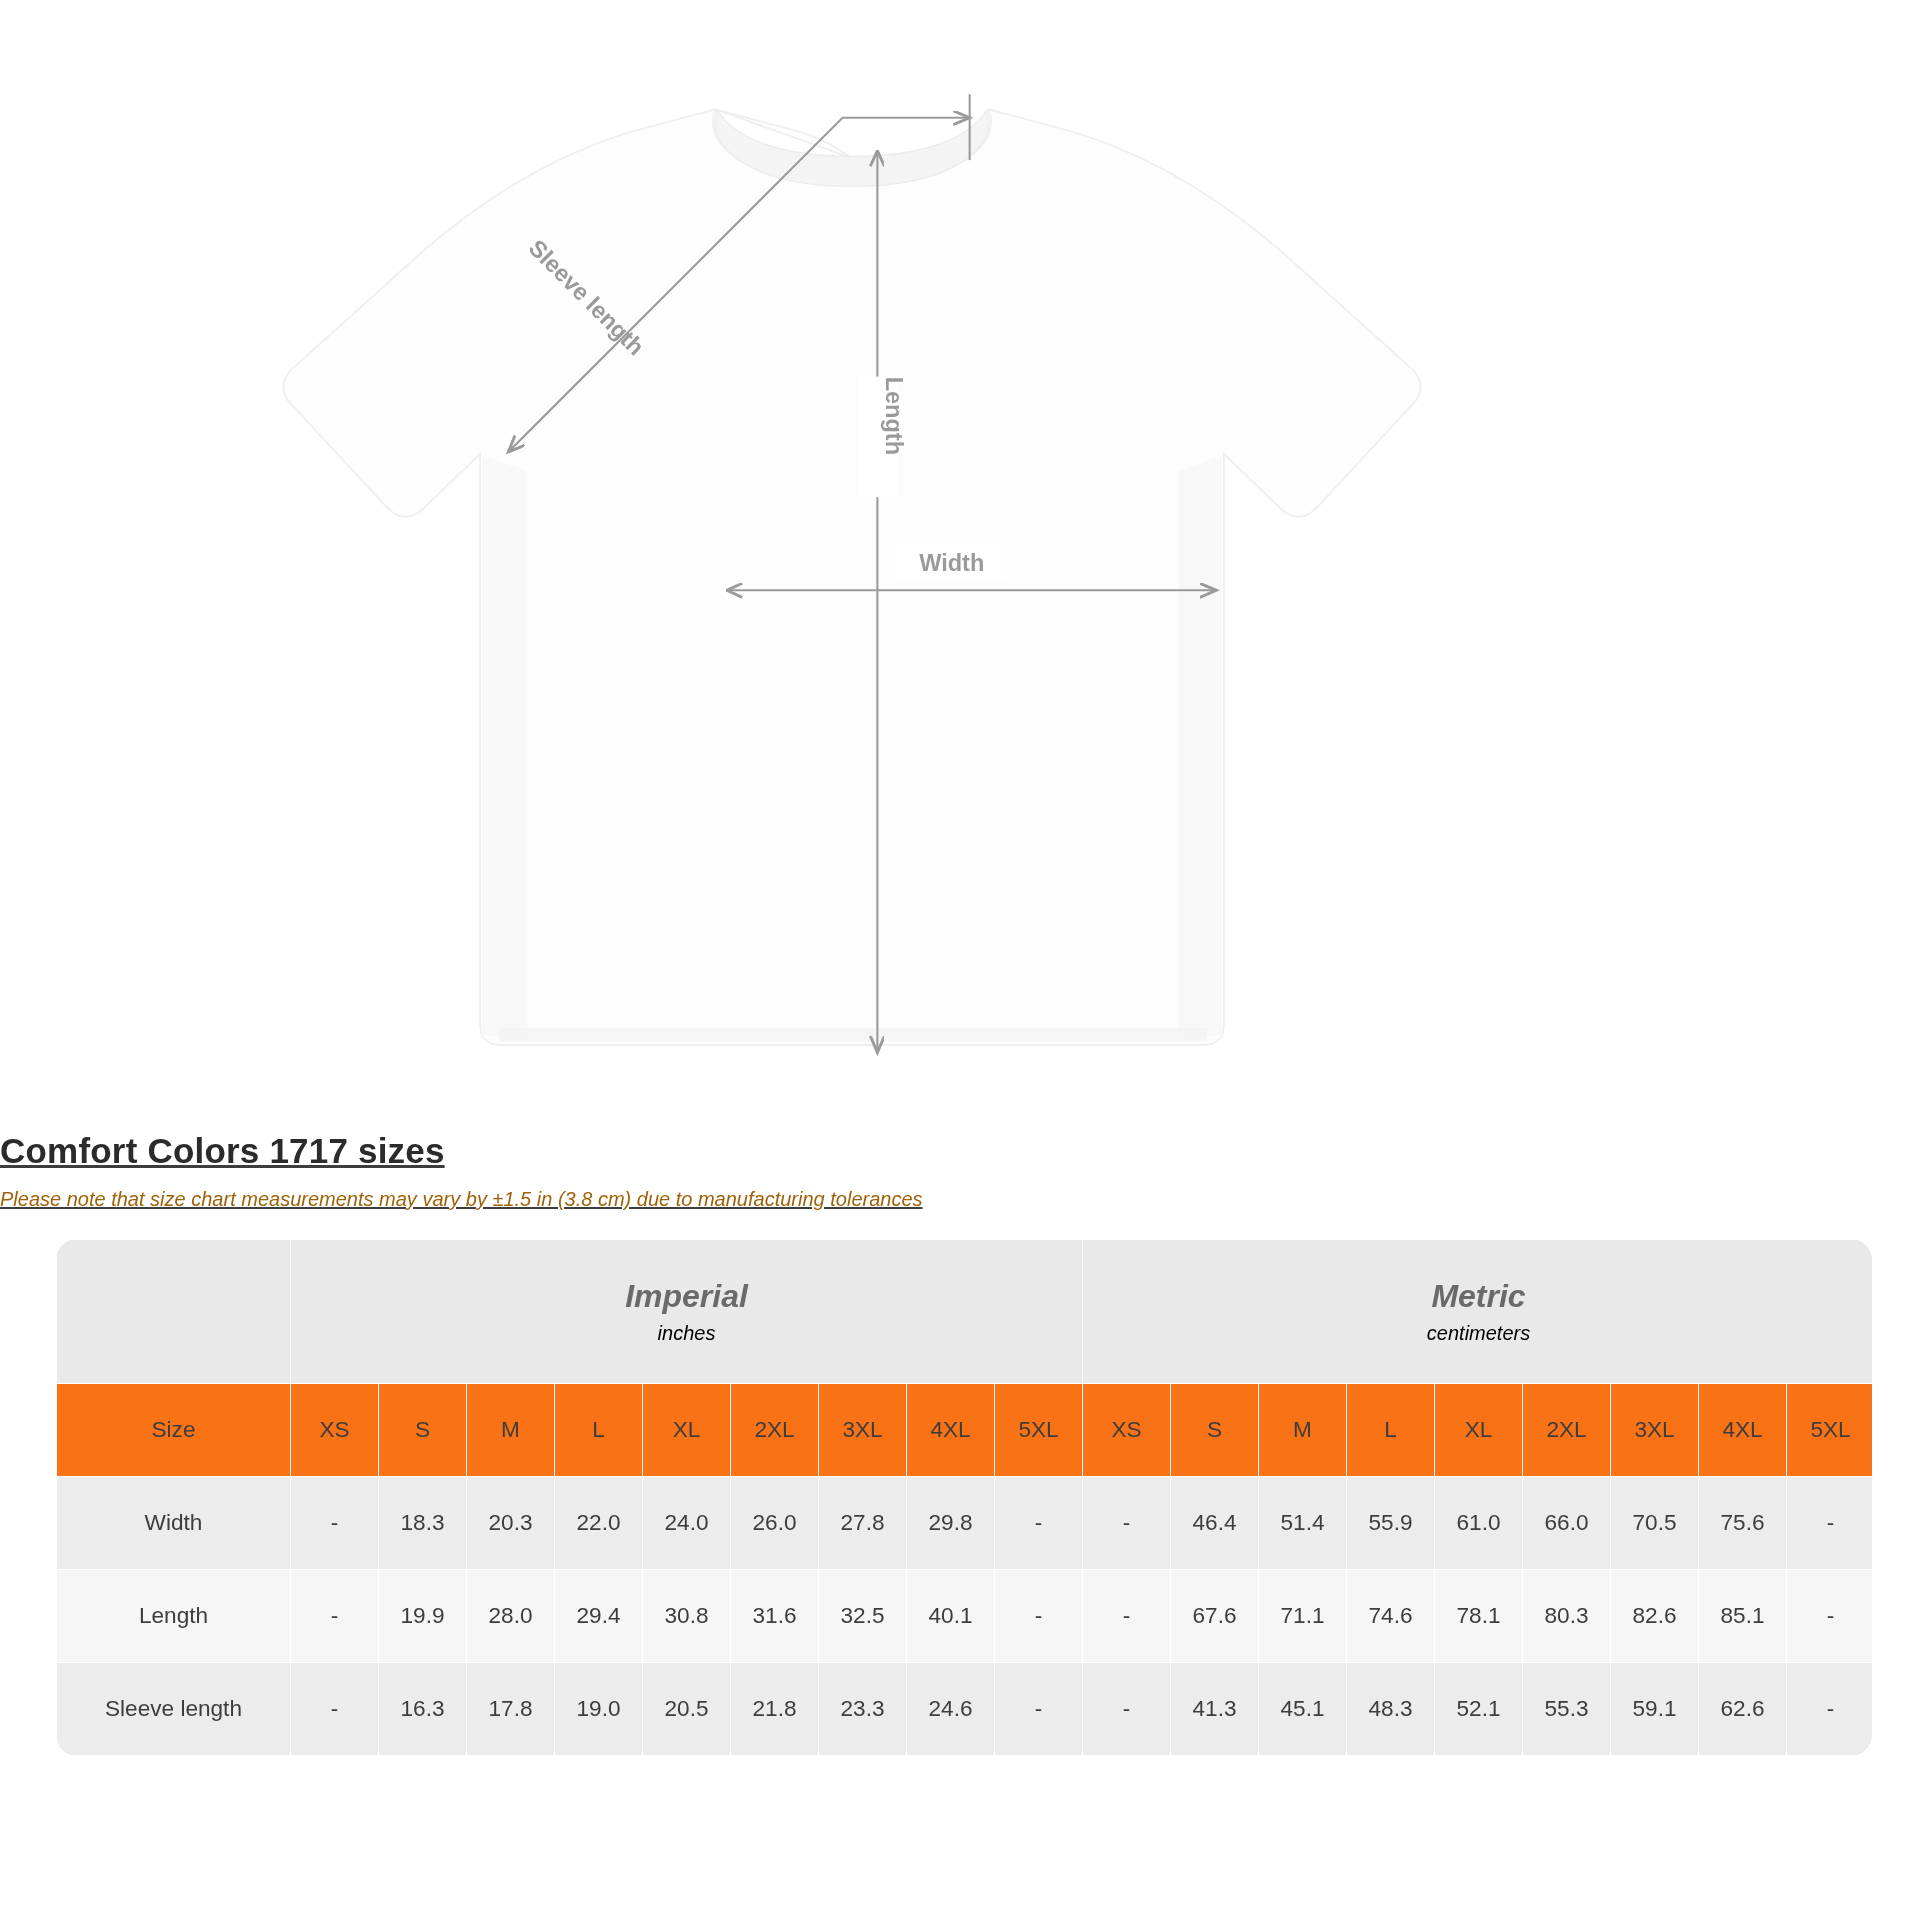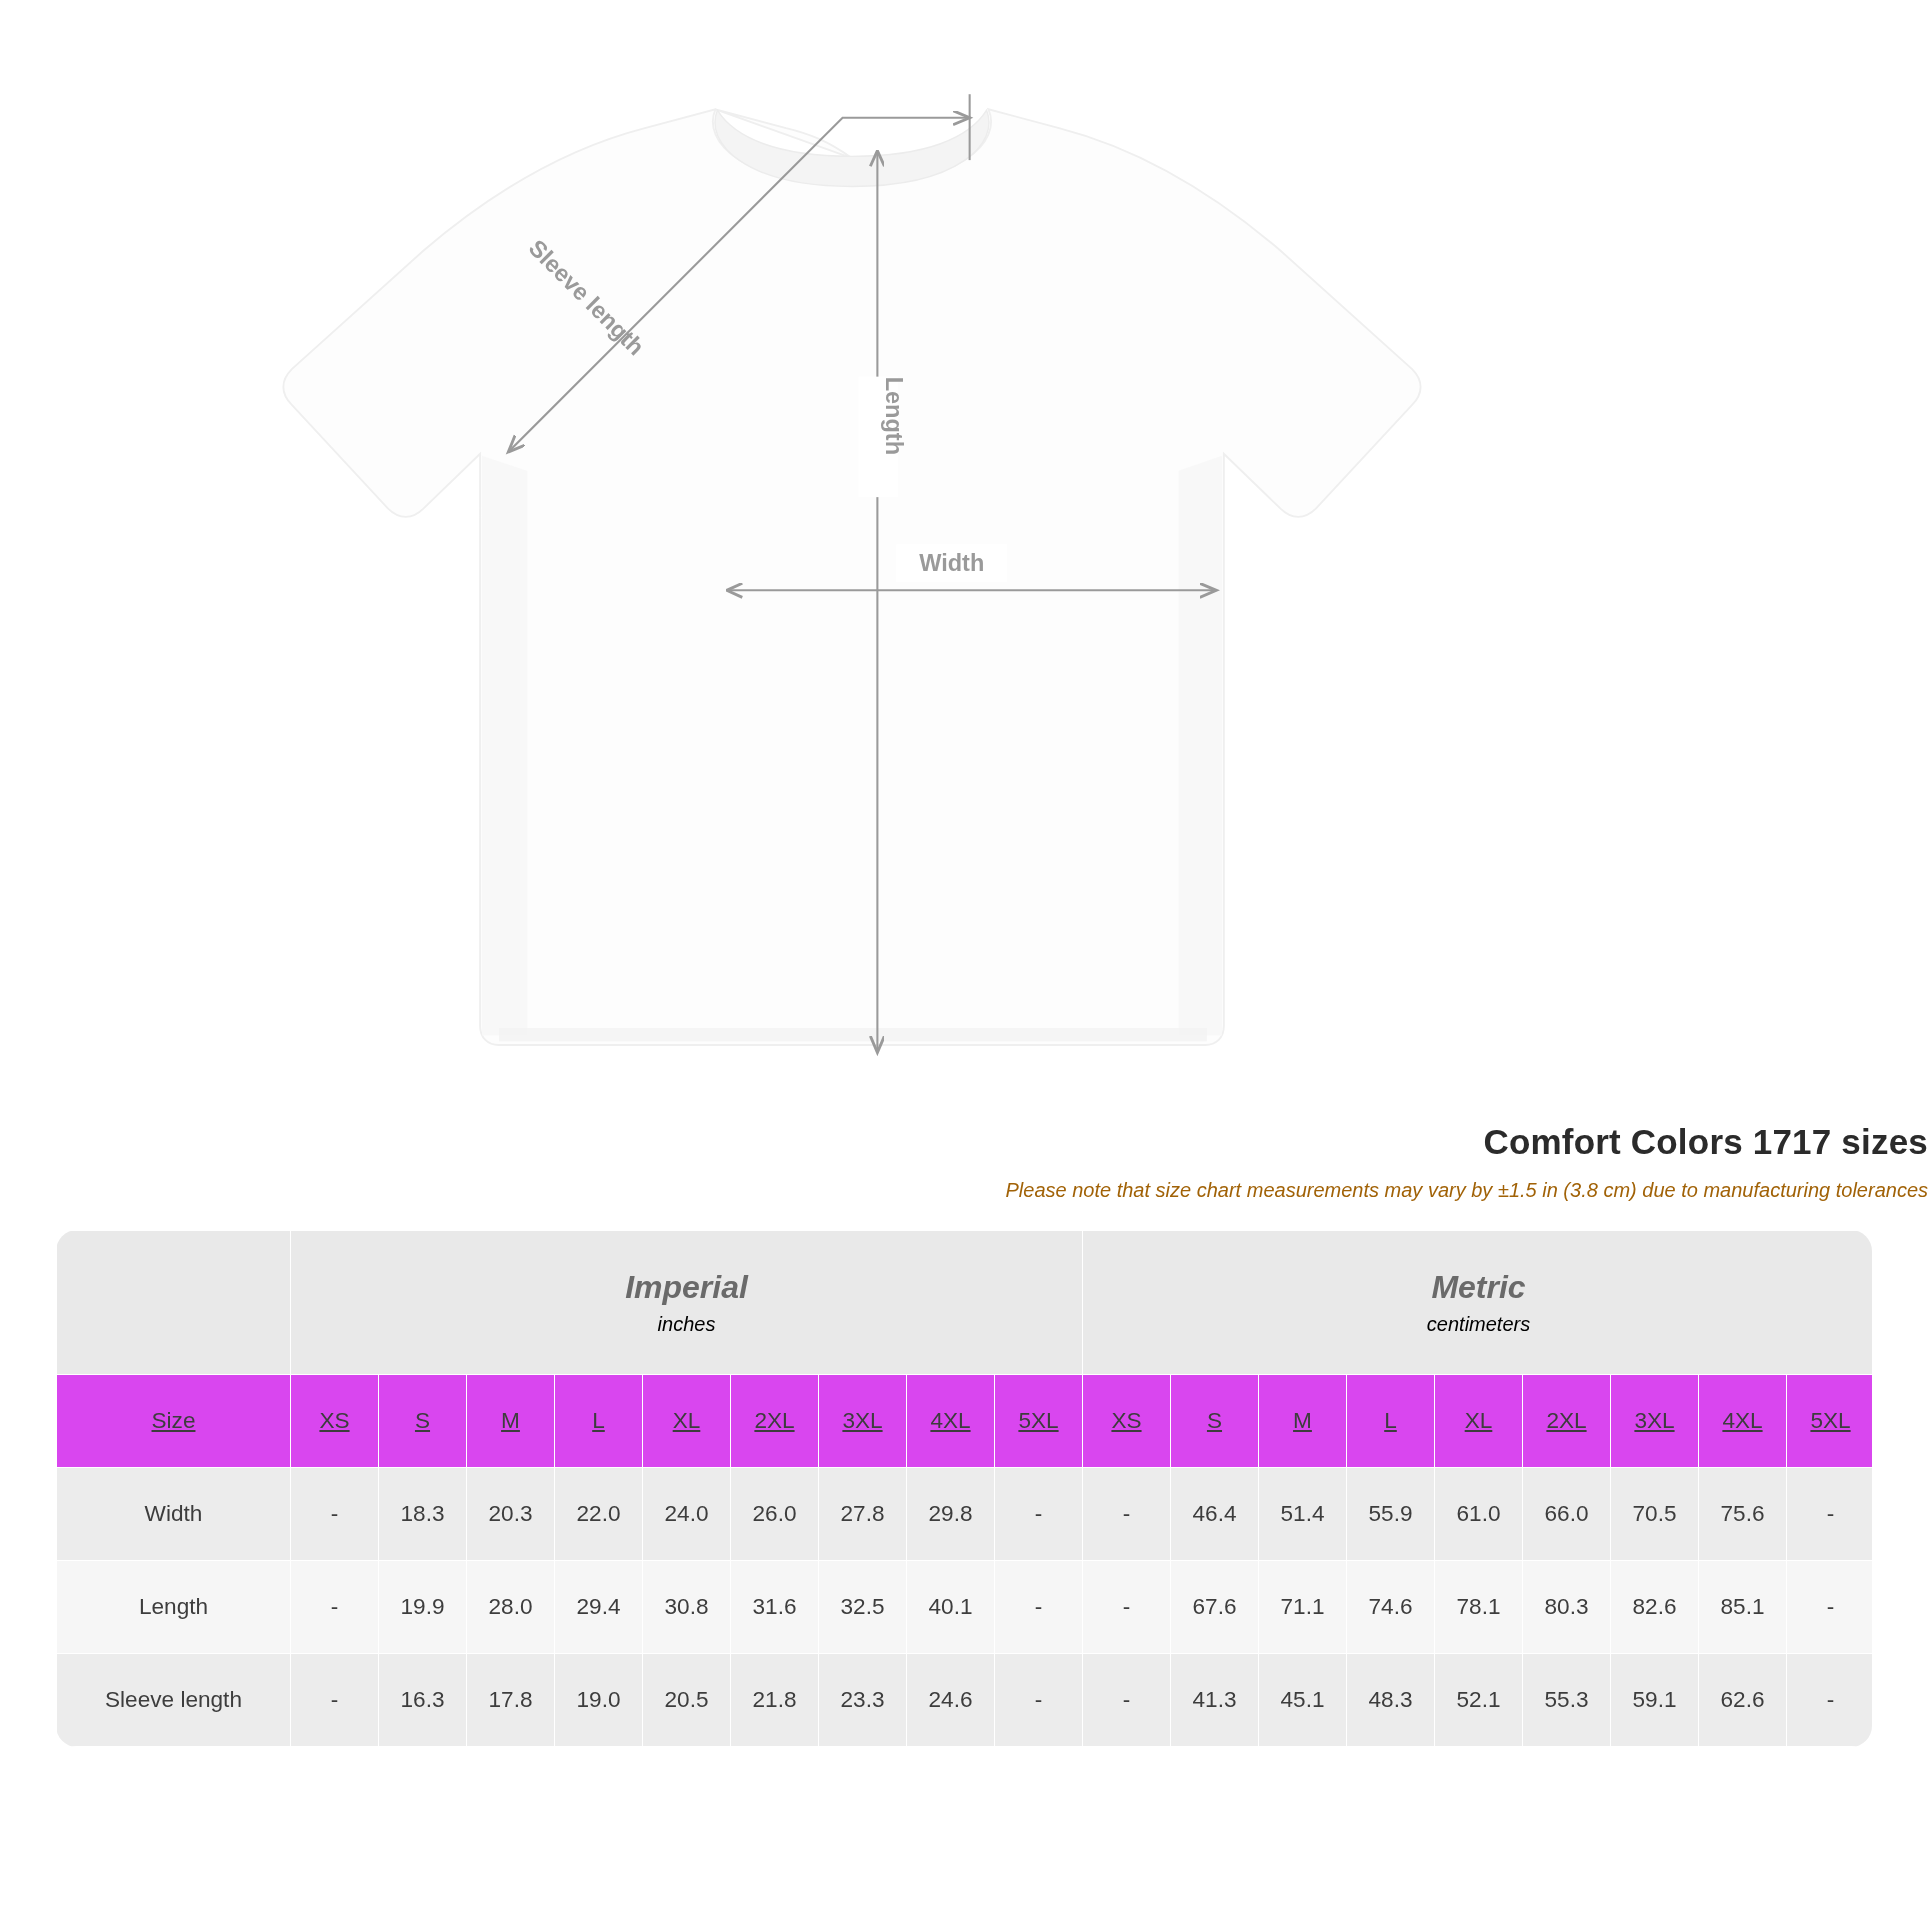"Comfort Colors 1717 sizes" .title-block { margin-top: 11px -> 20px; text-align: right -> left; text-decoration: none -> underline }
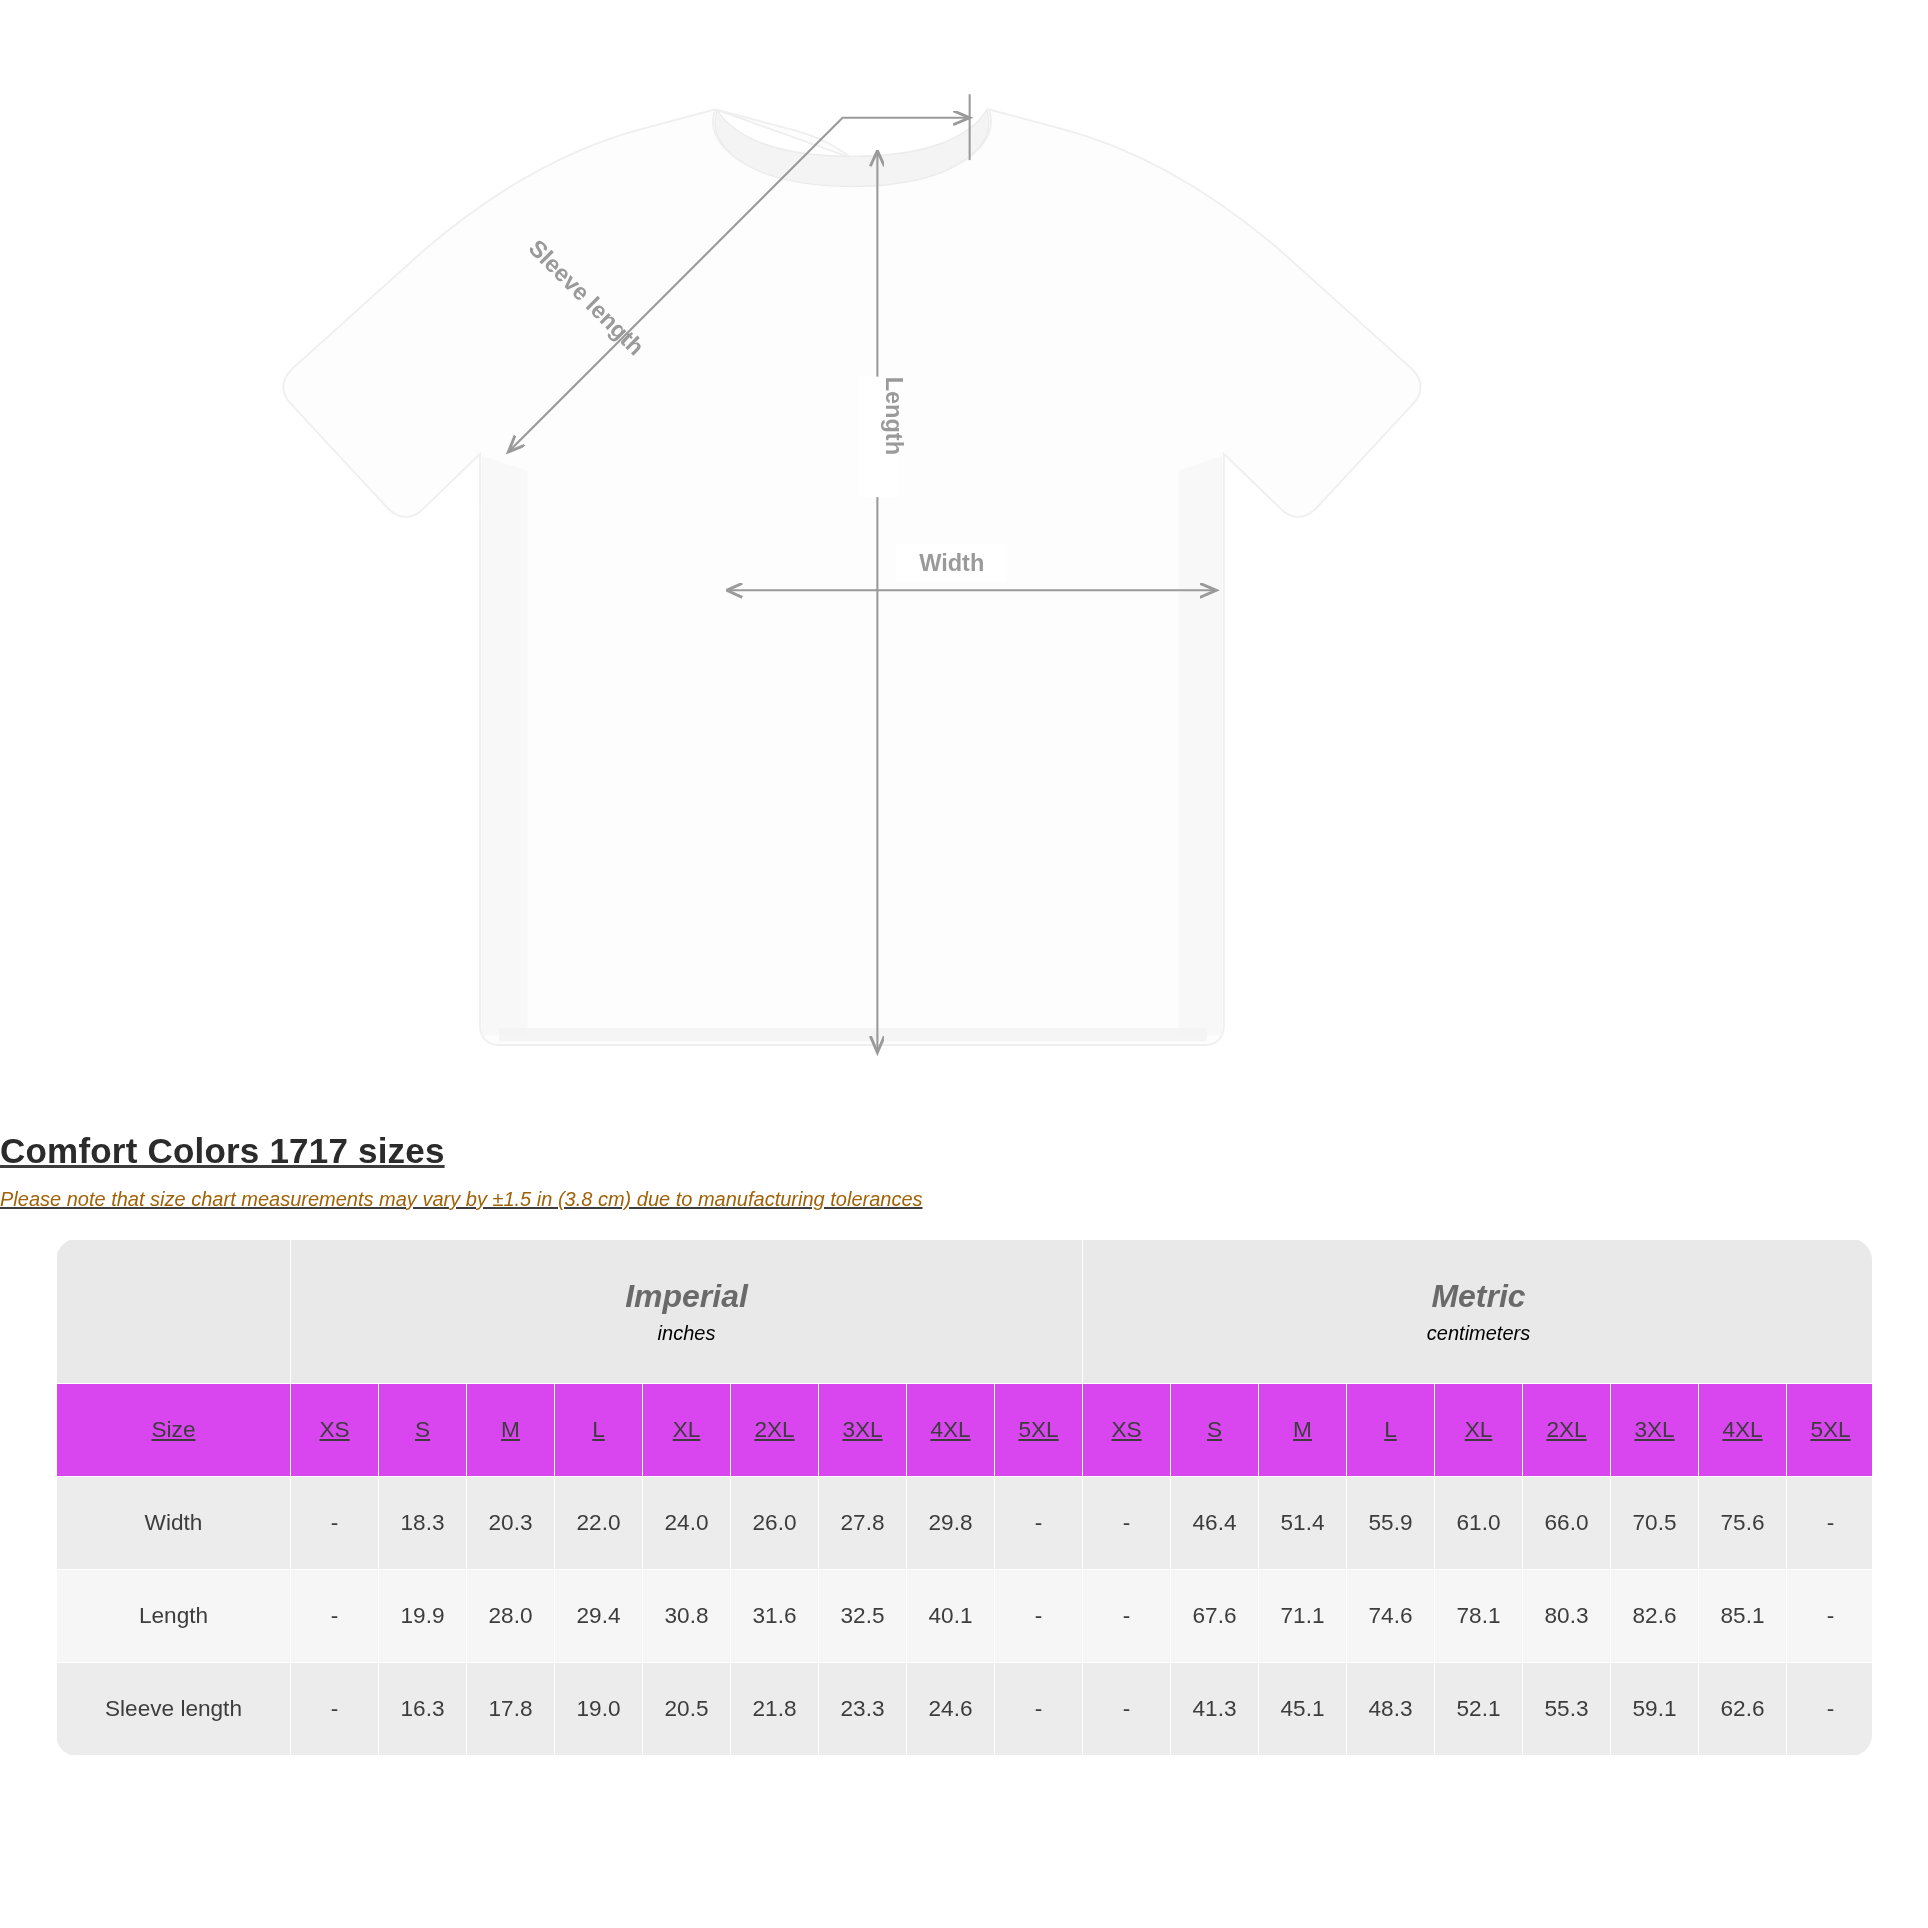"Size" .size-row th, .size-row td { background: #d946ef -> #f97316; text-decoration: underline -> none }
